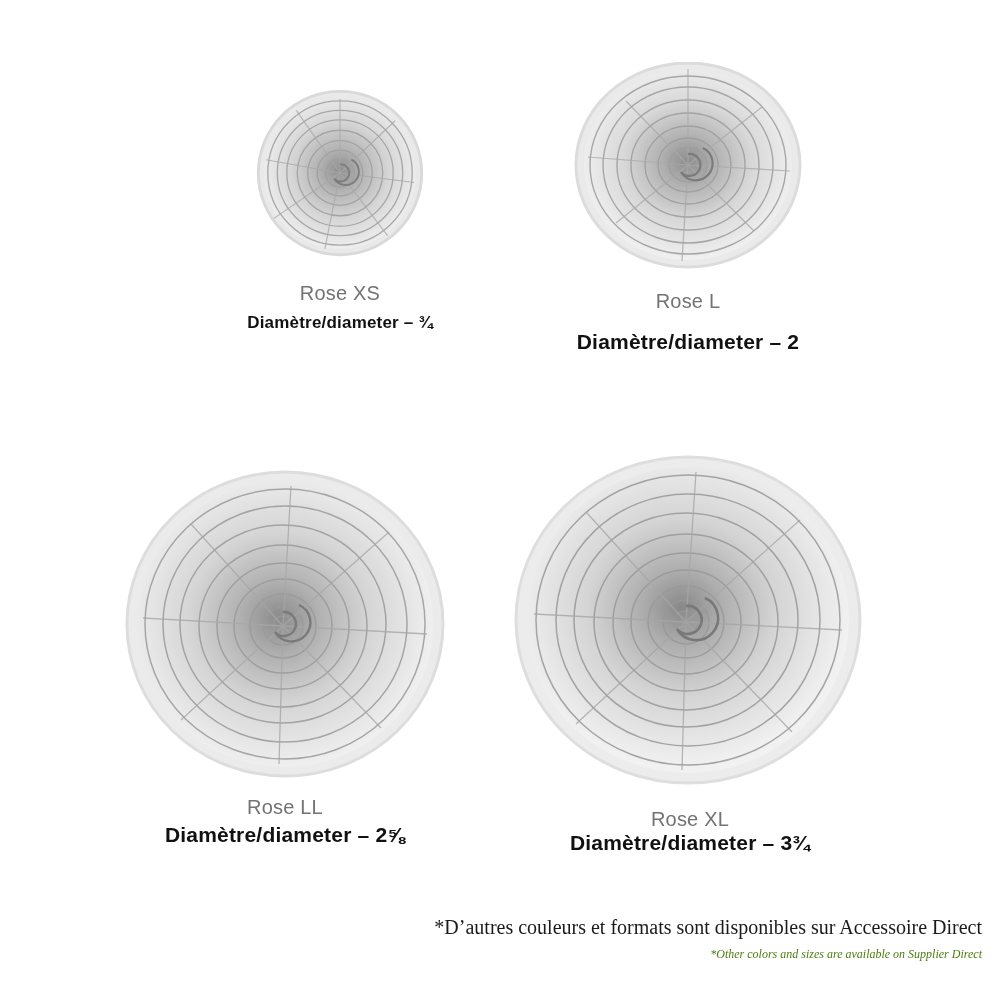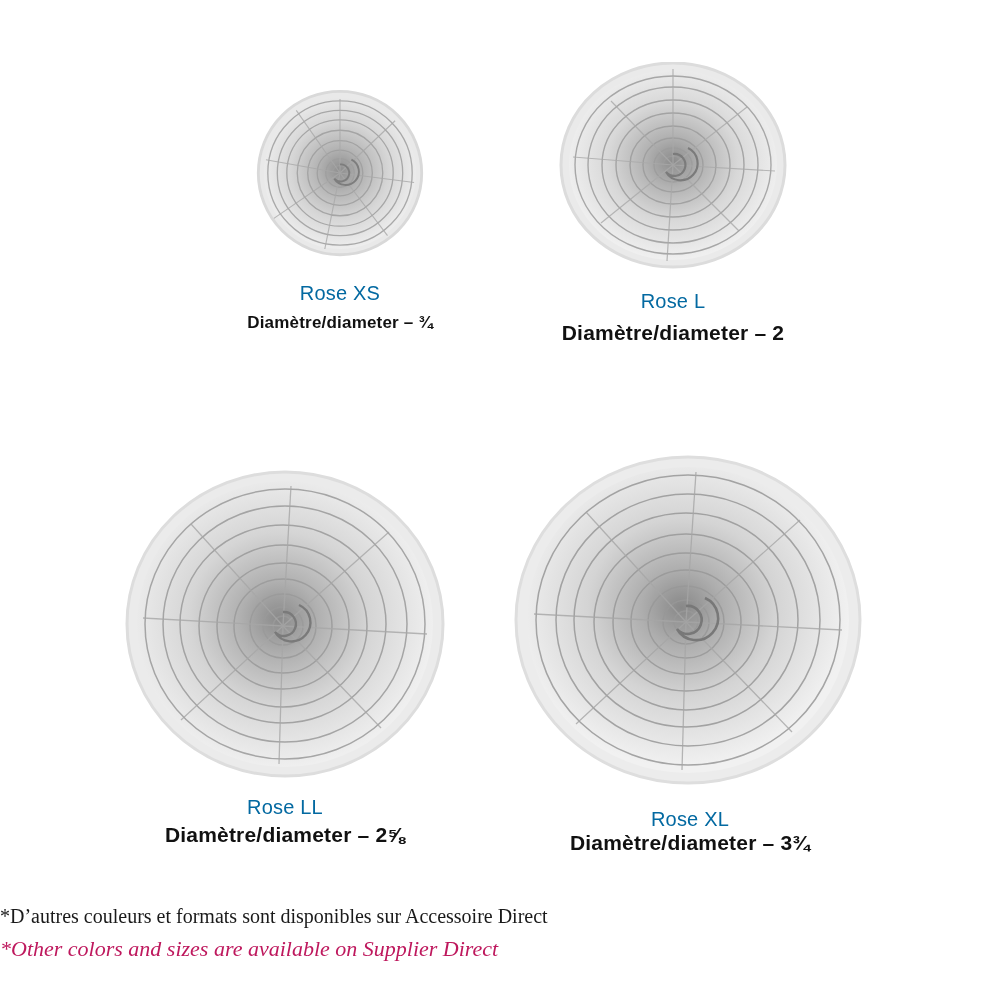"Rose XS" .caption-name { color: #0369a1 -> #737373 }
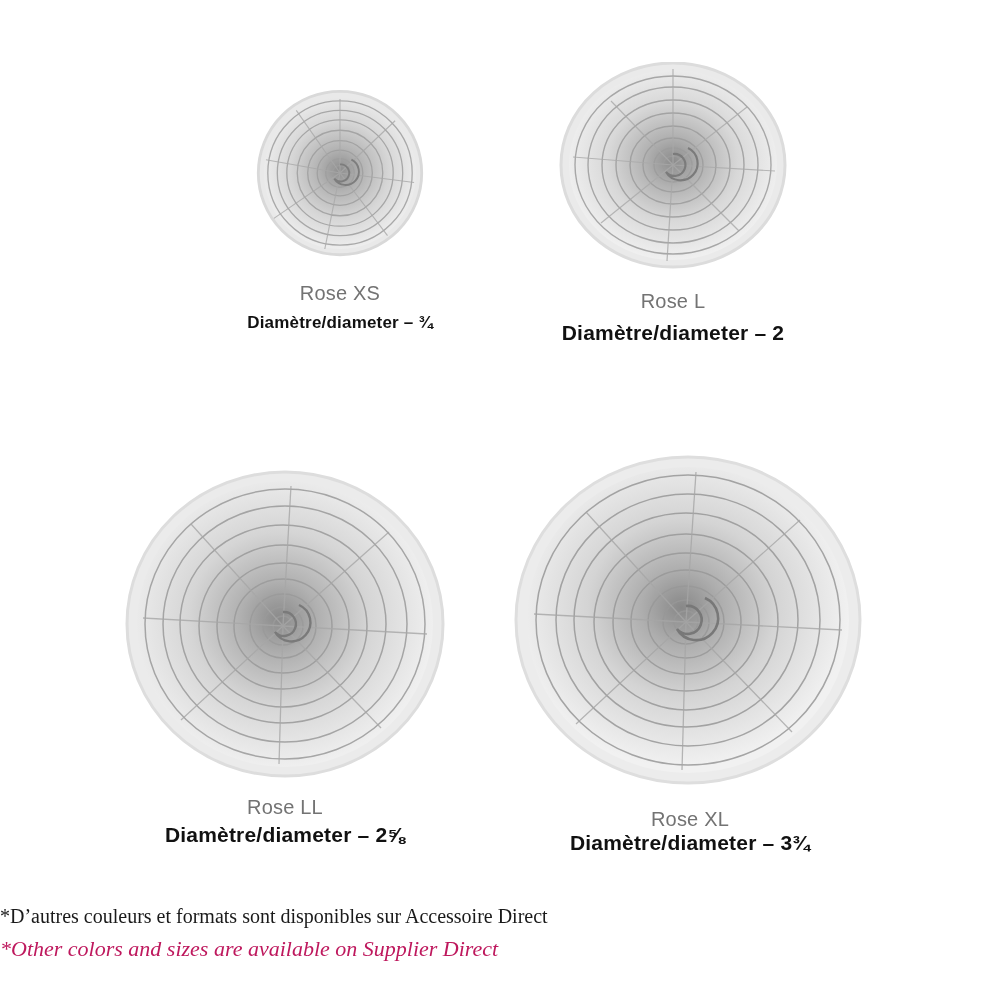"Rose L" #item-l { left: 453px -> 468px }
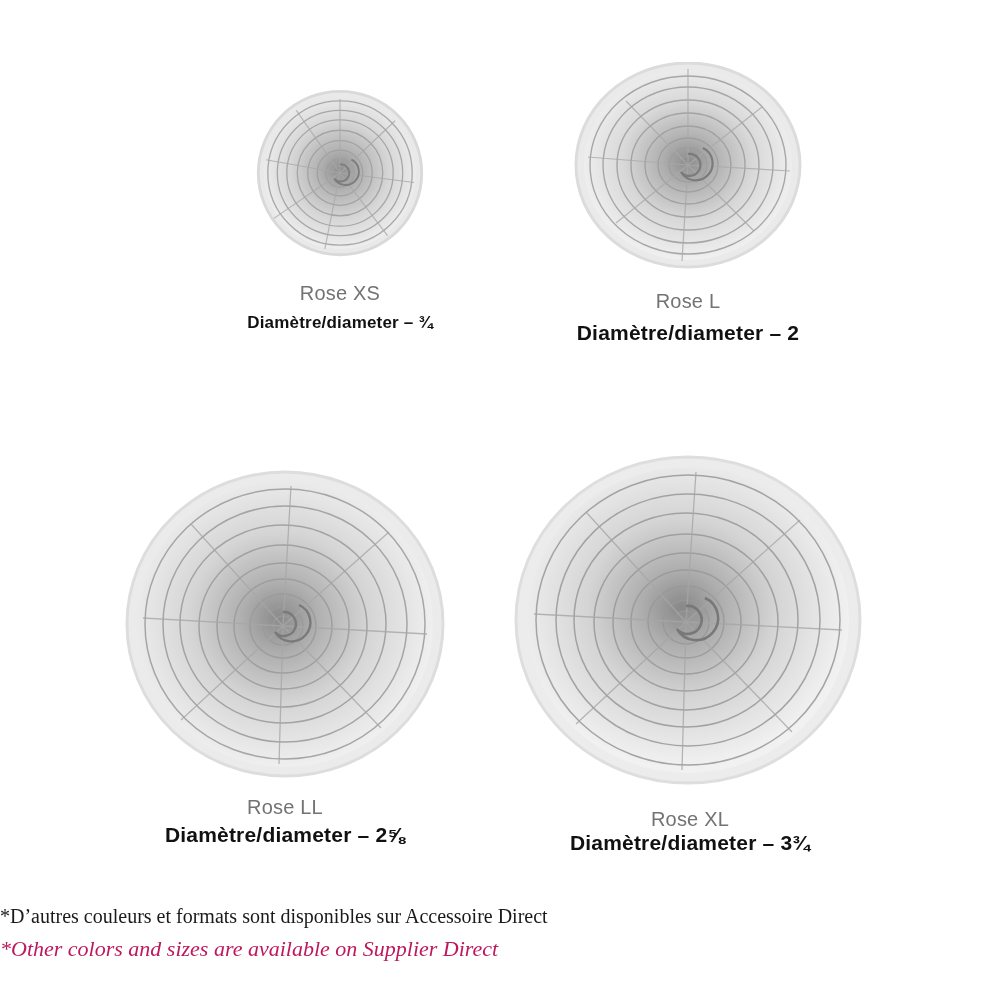"Diamètre/diameter – 2" #item-l .caption-dim { margin-top: 8px -> 17px }
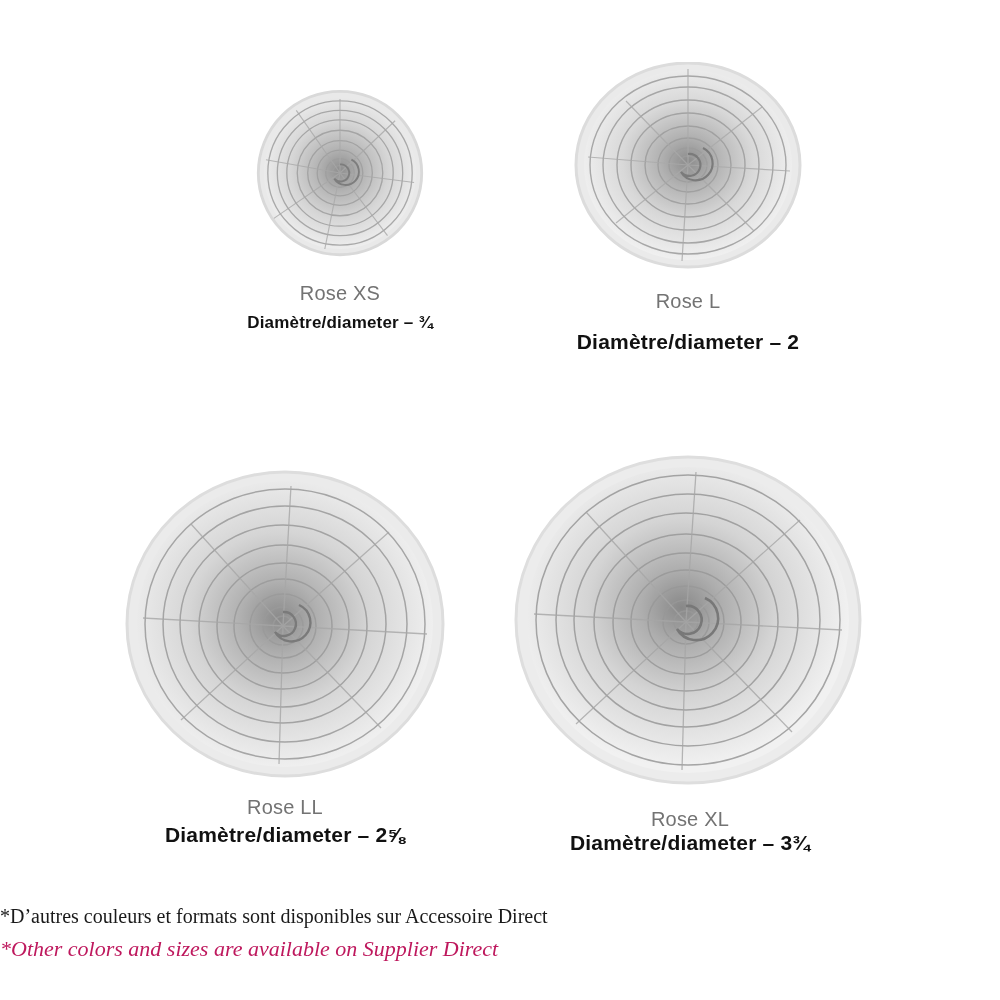"*D’autres couleurs et formats sont" .footnotes { right: 0 -> 18px; text-align: left -> right }
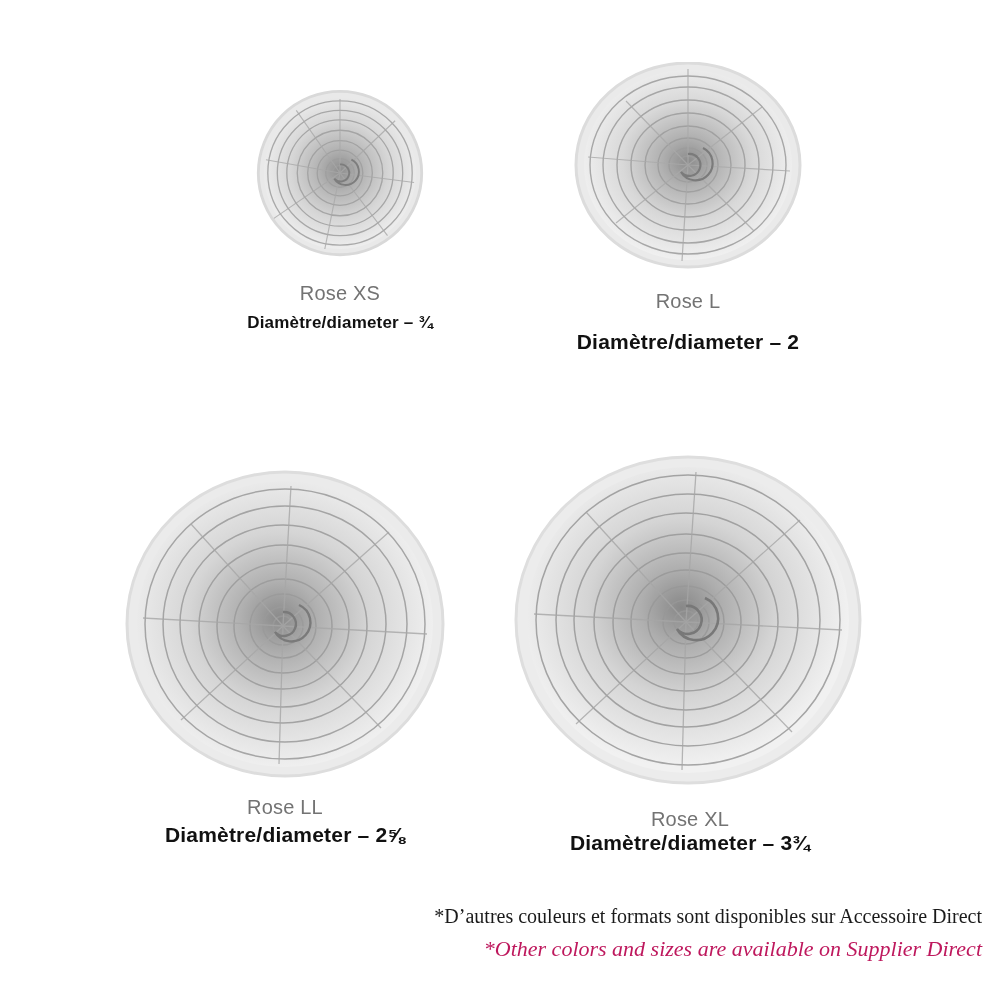"*Other colors and sizes are" .footnote-en { color: #be185d -> #4d7c0f; font-size: 22px -> 12px }
